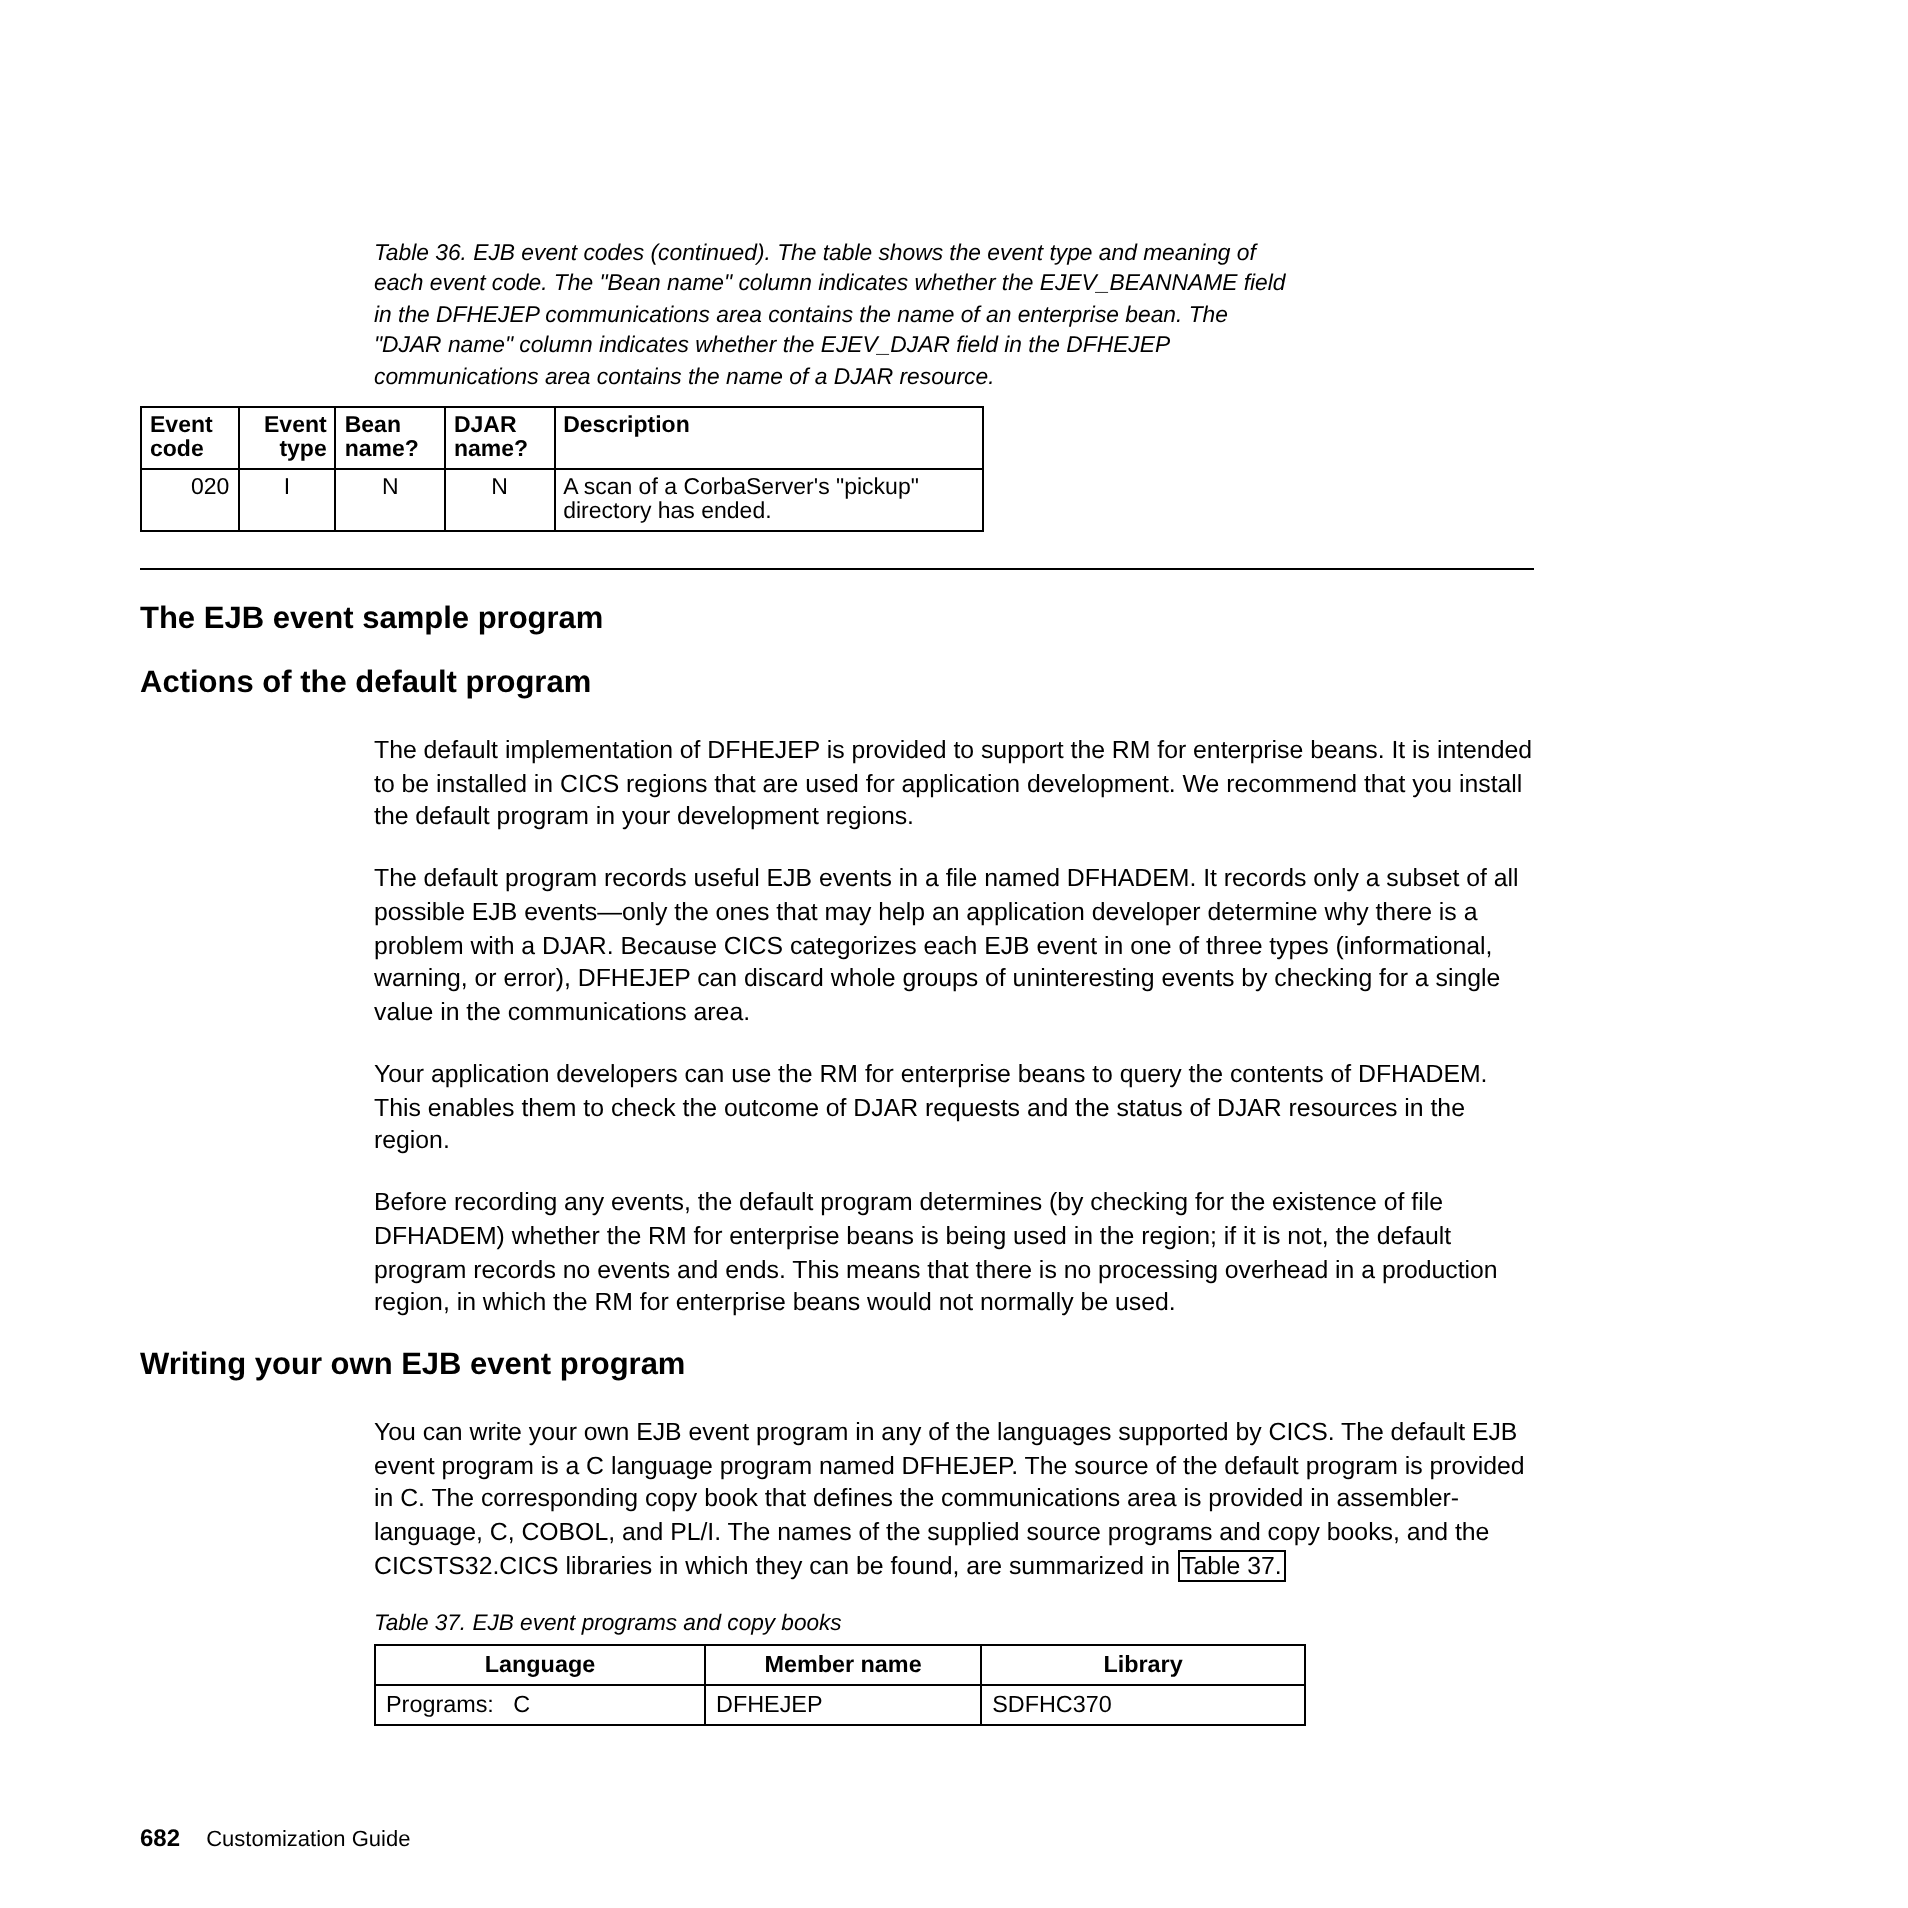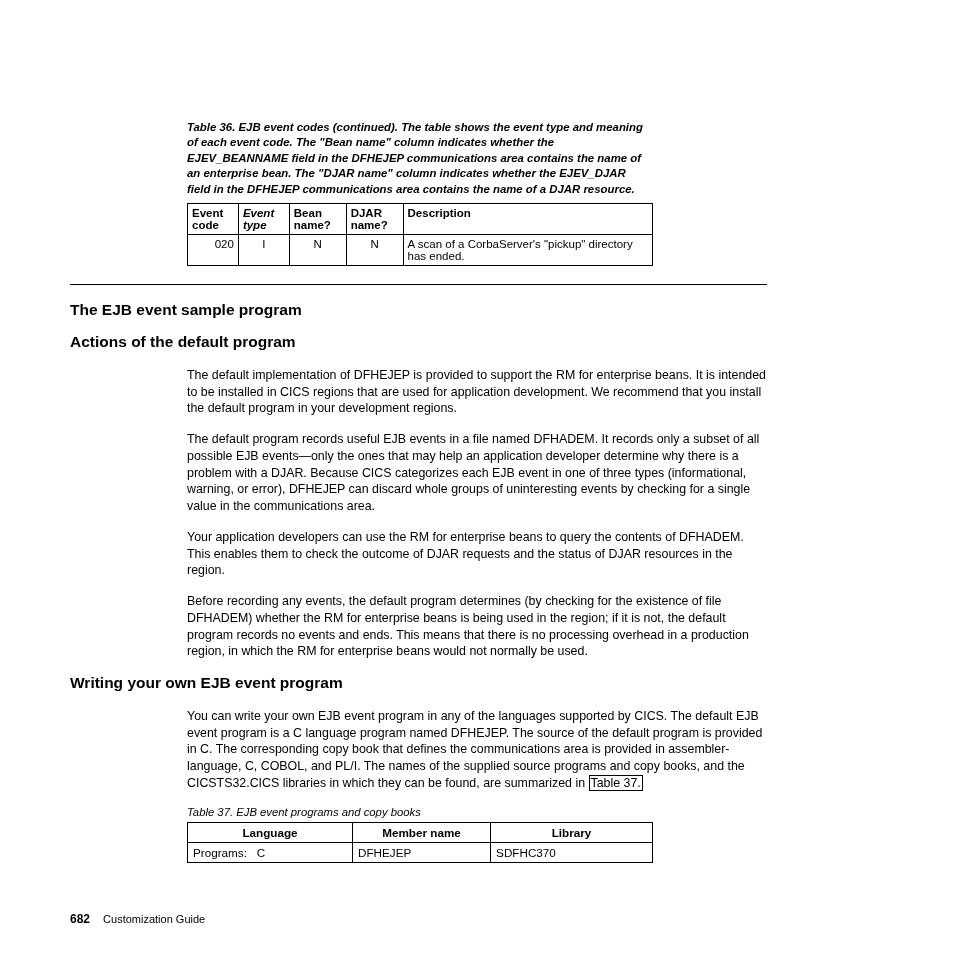"Table 36. EJB event codes" .caption { font-weight: bold -> none }
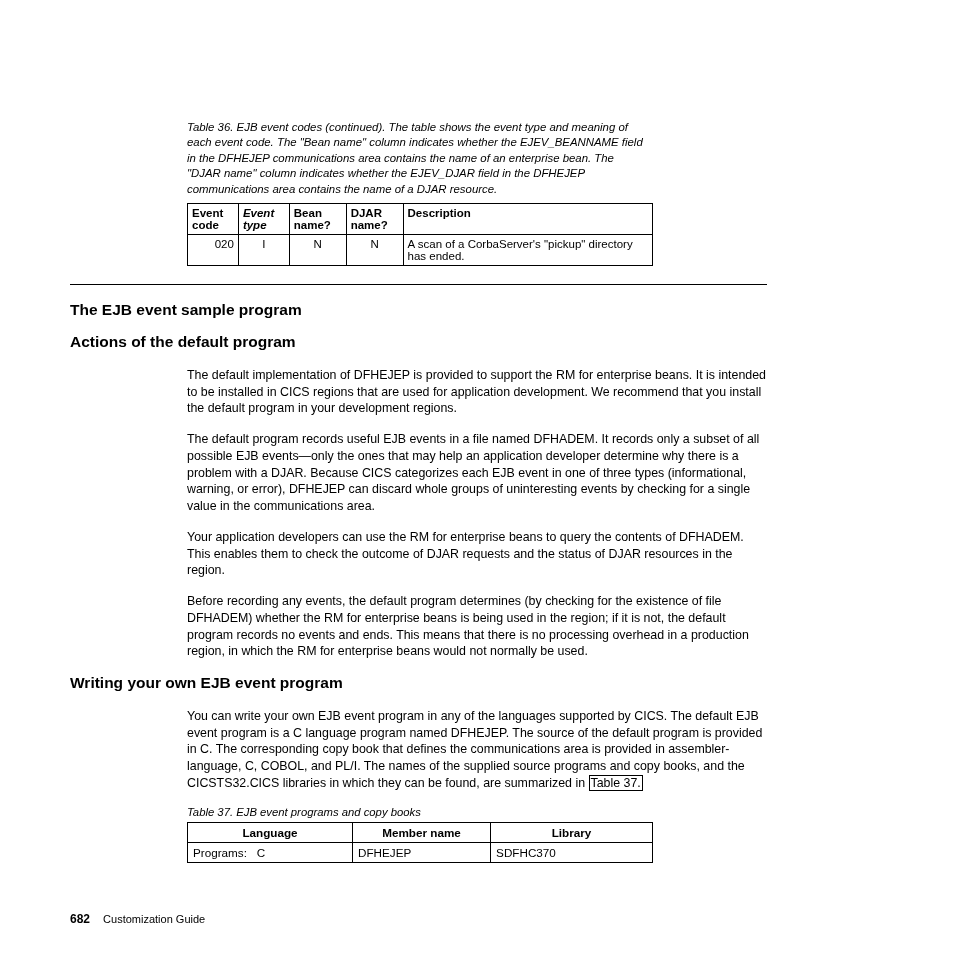"Event code" table.t36 { margin-left: 117px -> none; width: 466px -> 422px }
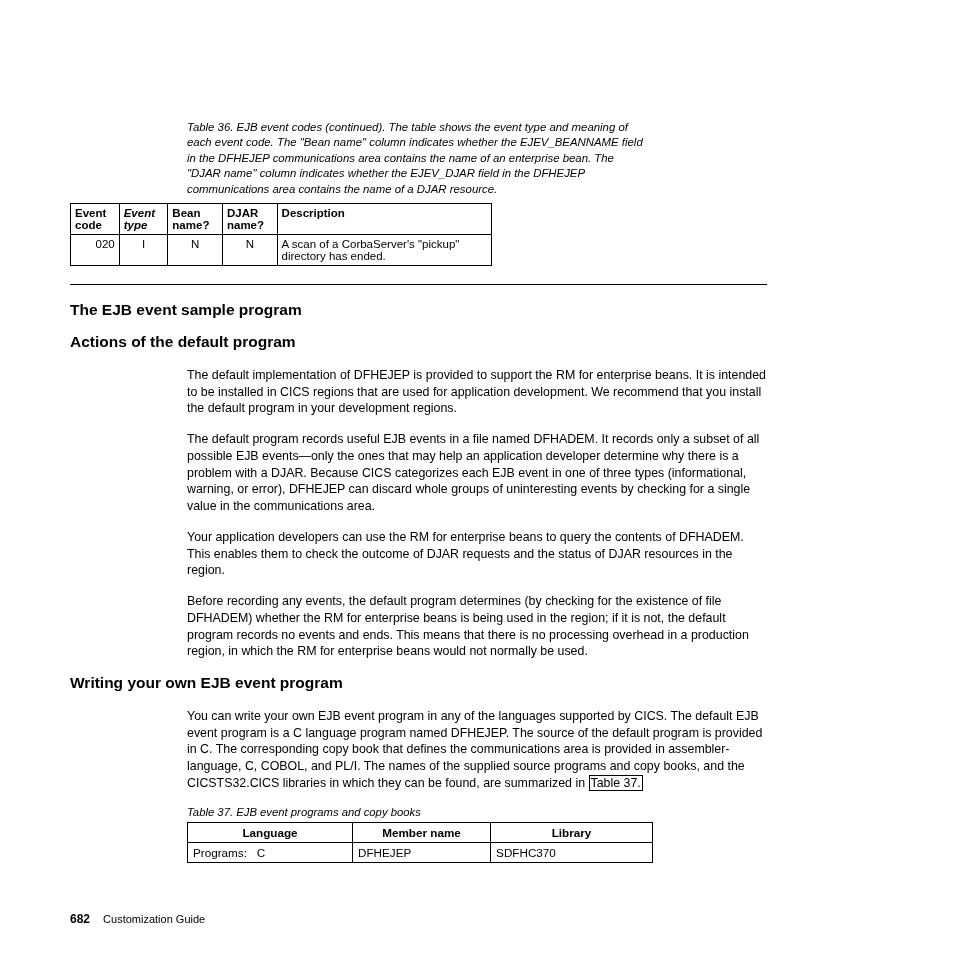"Event type" table.t36 th.et { font-style: italic -> none; text-align: left -> right }
